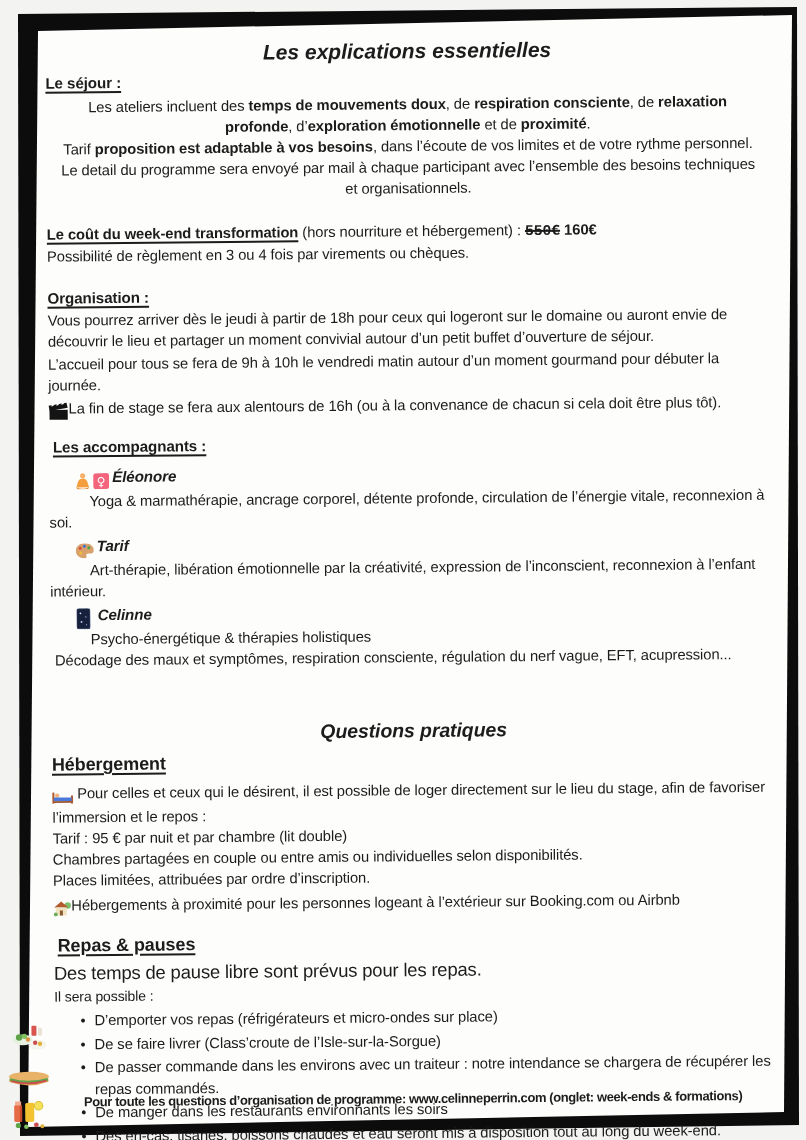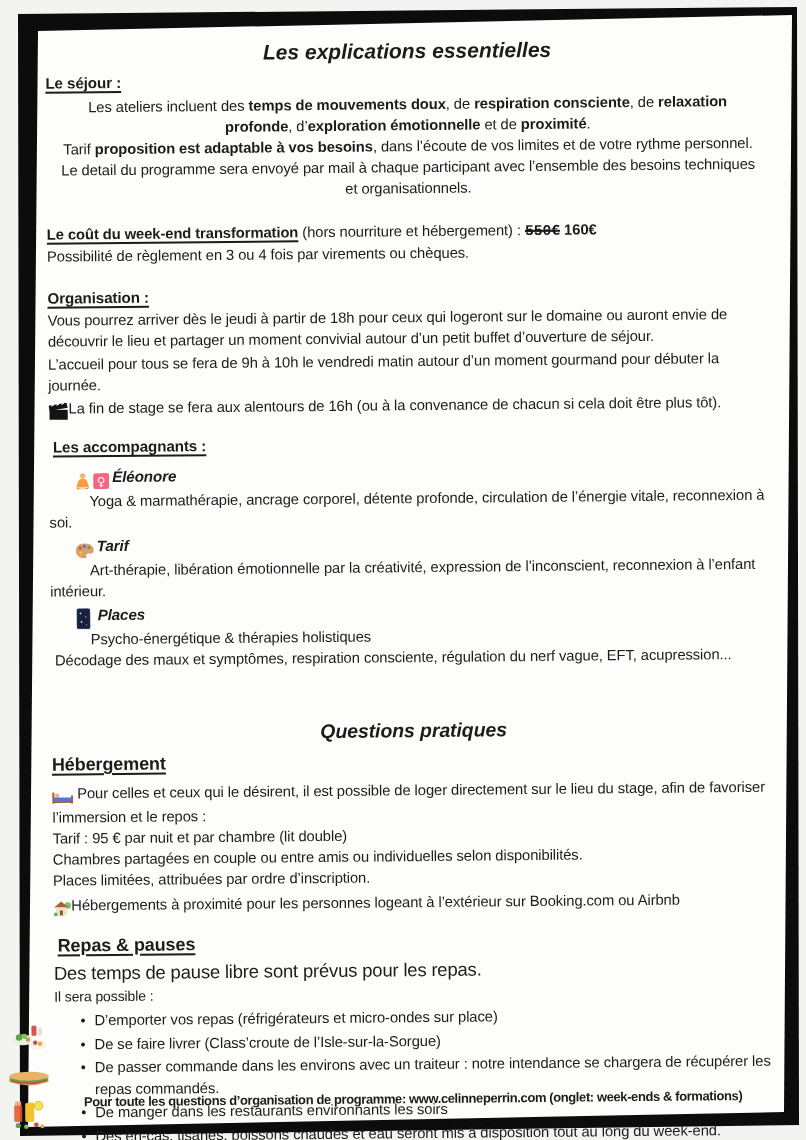"Places" span { text: Places -> Celinne }
